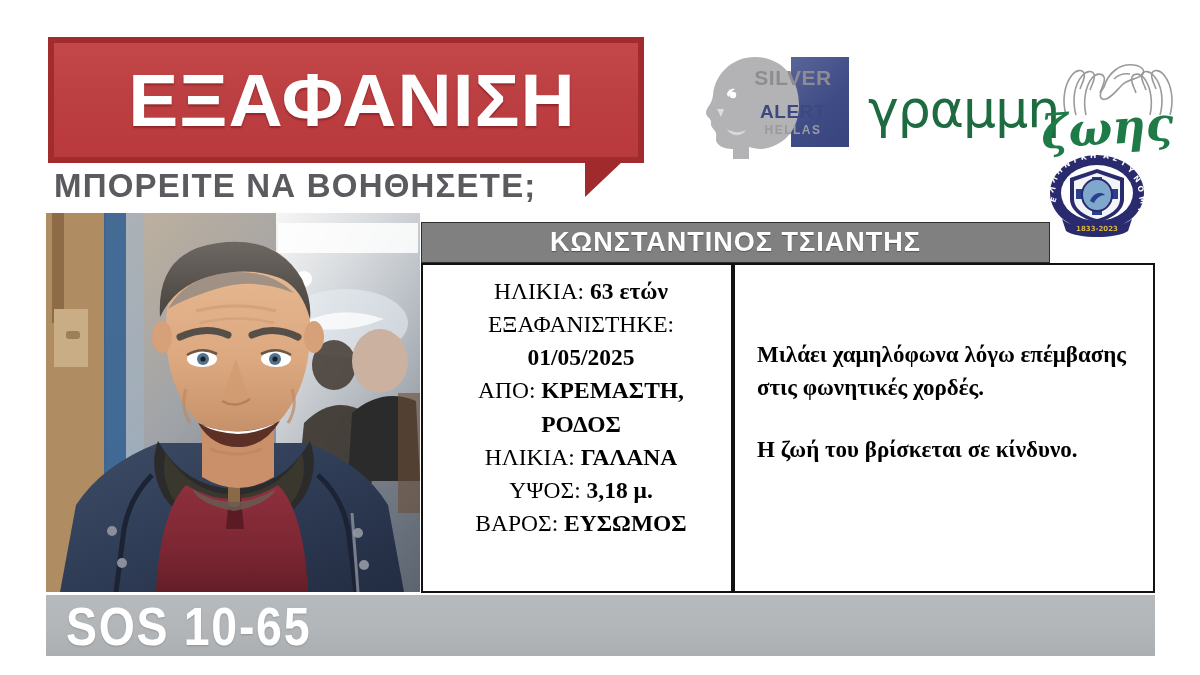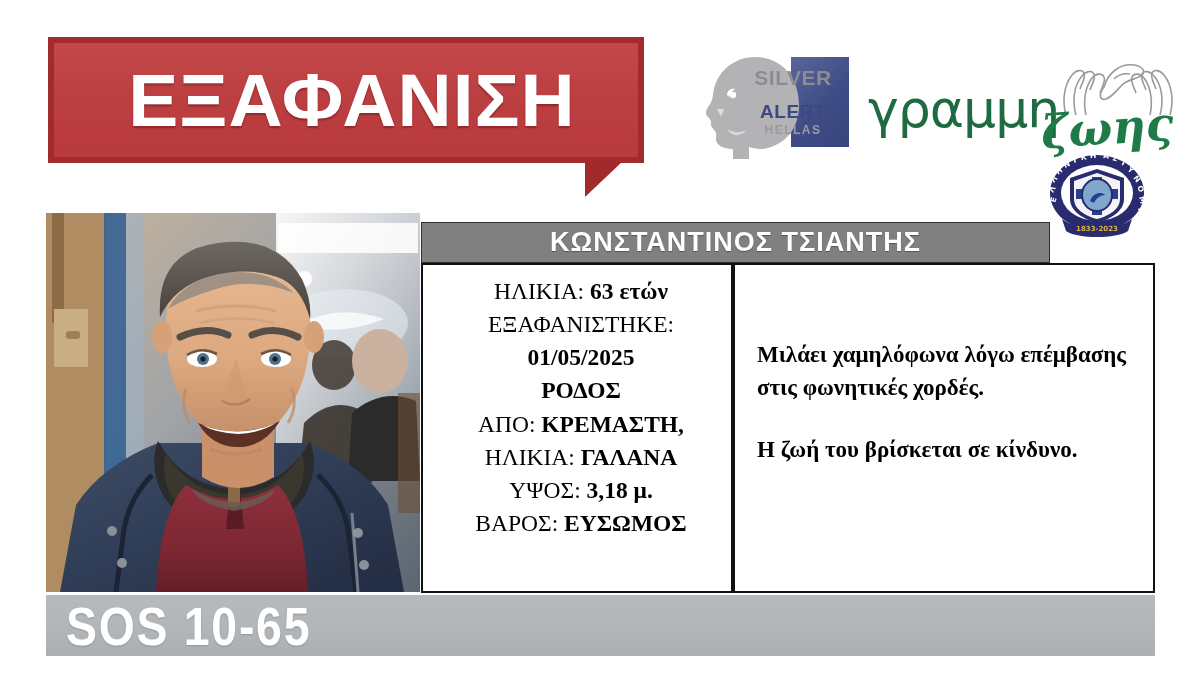"ΜΠΟΡΕΙΤΕ ΝΑ ΒΟΗΘΗΣΕΤΕ;" div.subtitle { html: none -> <div>ΜΠΟΡΕΙΤΕ ΝΑ ΒΟΗΘΗΣΕΤΕ;</div> }
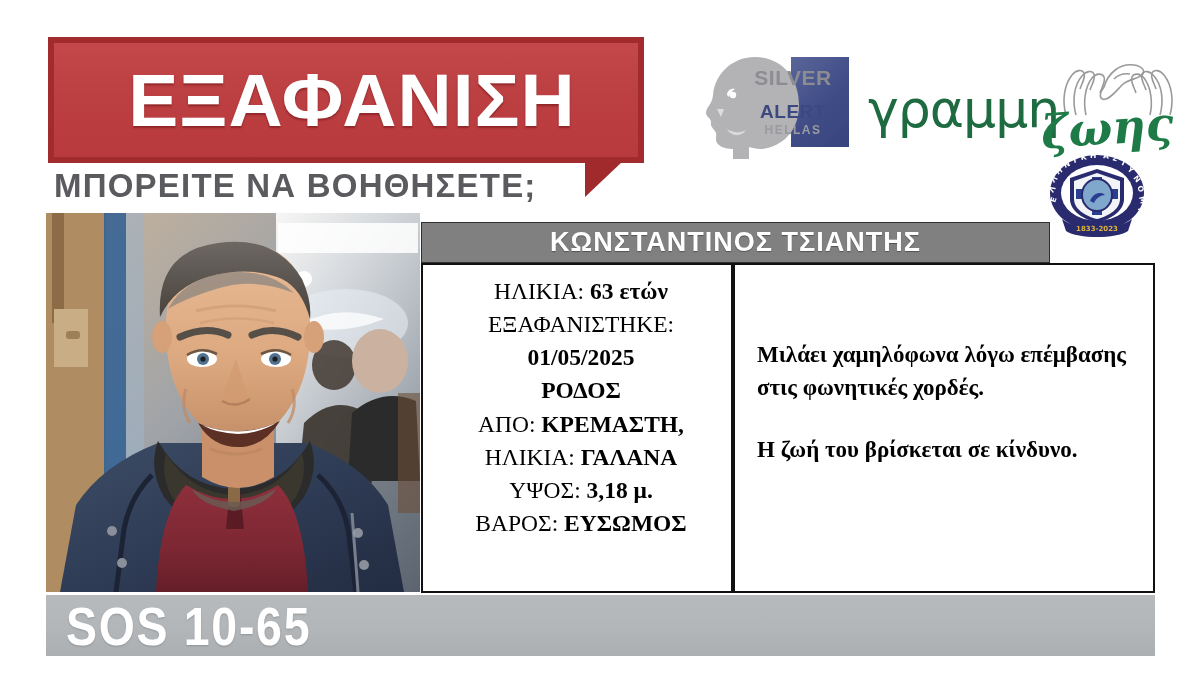"ΡΟΔΟΣ" div.detail-line { order: before "ΑΠΟ: ΚΡΕΜΑΣΤΗ," -> after "ΑΠΟ: ΚΡΕΜΑΣΤΗ," }
